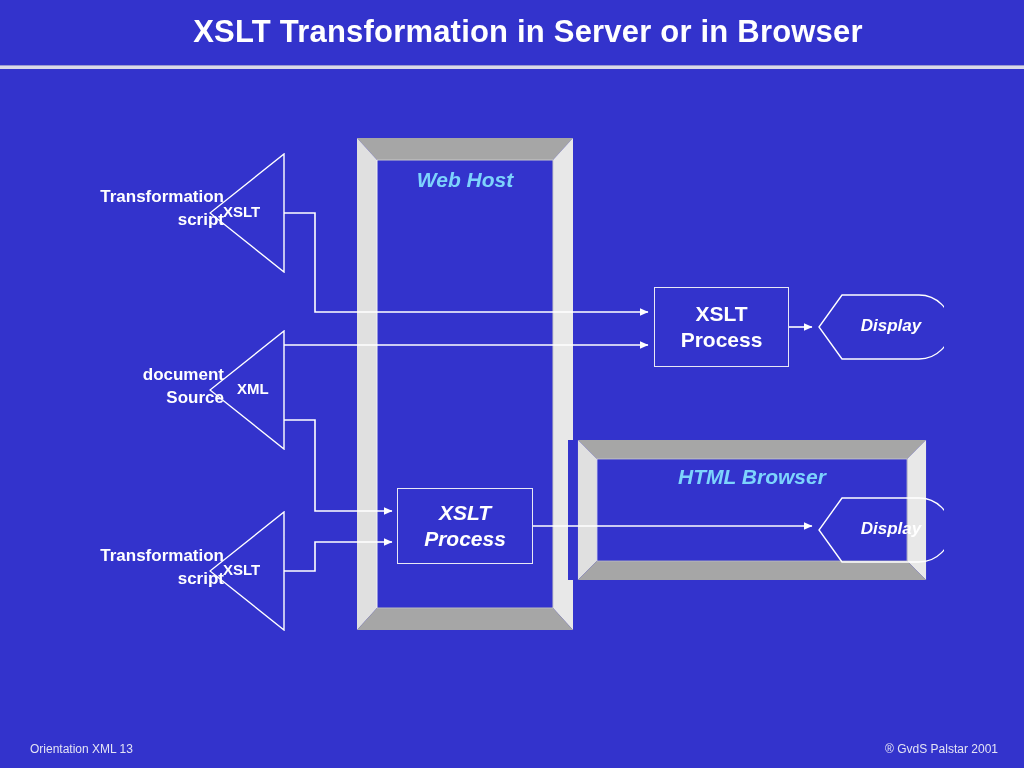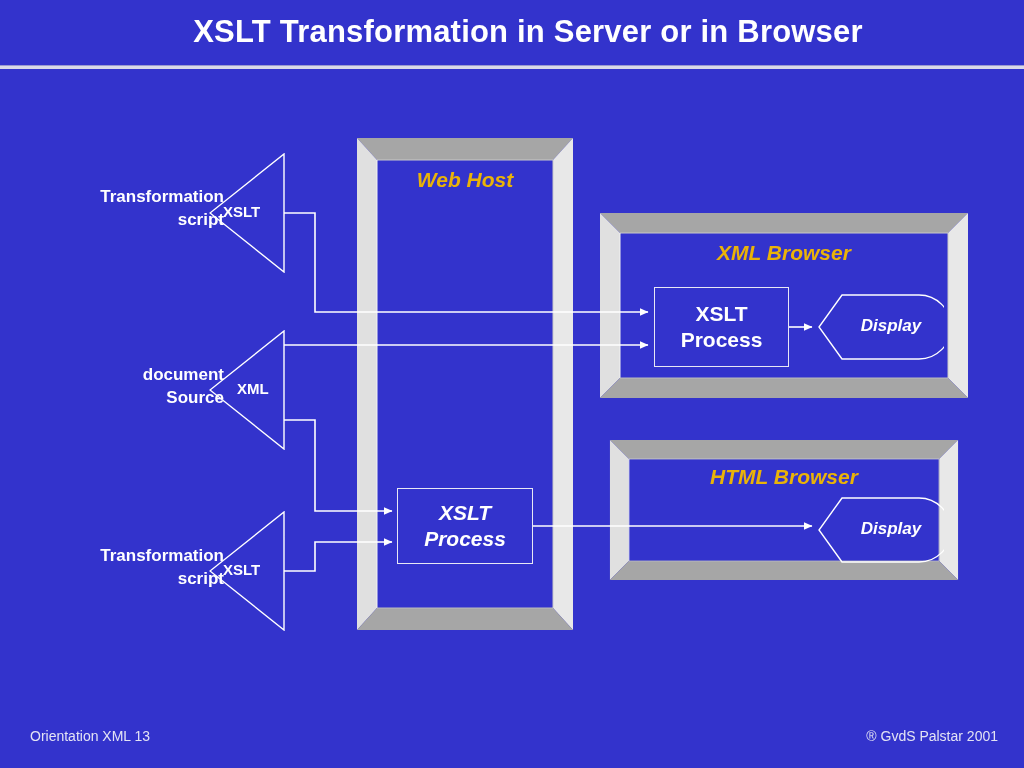"Web Host" .frame-title { color: #eab308 -> #7dd3fc }
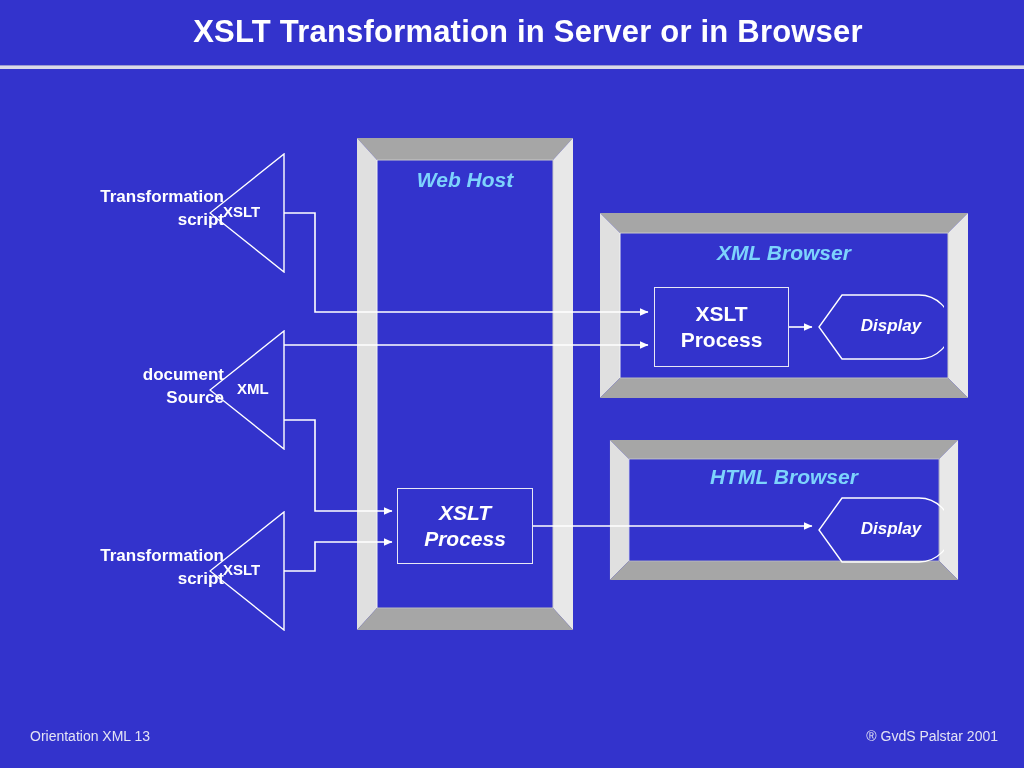"XML Browser" div.frame3d { html: <div> <svg> <polygon></polygon> <polygon></polygon> <polygon></polygon> <polygon></polygon> <polygon></polygon> <rect></rect> <line></line> <line></line> <line></line> <line></line> </svg> <div>XML Browser</div> </div> -> none }
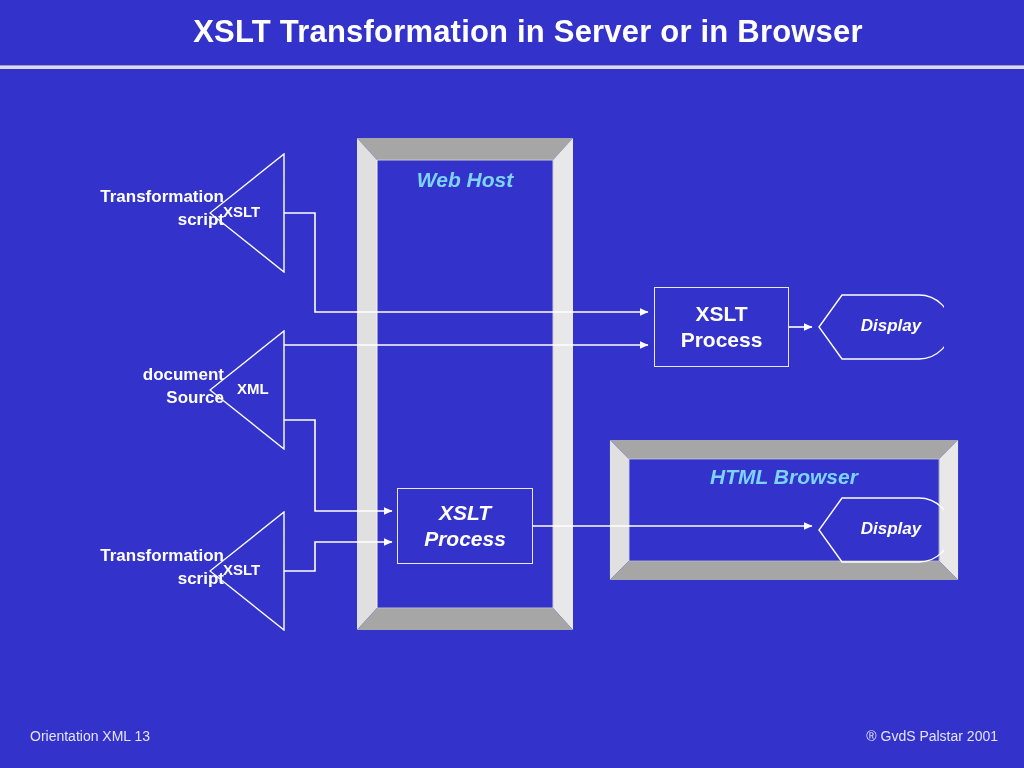"HTML Browser" div.frame3d { left: 600px -> 568px }
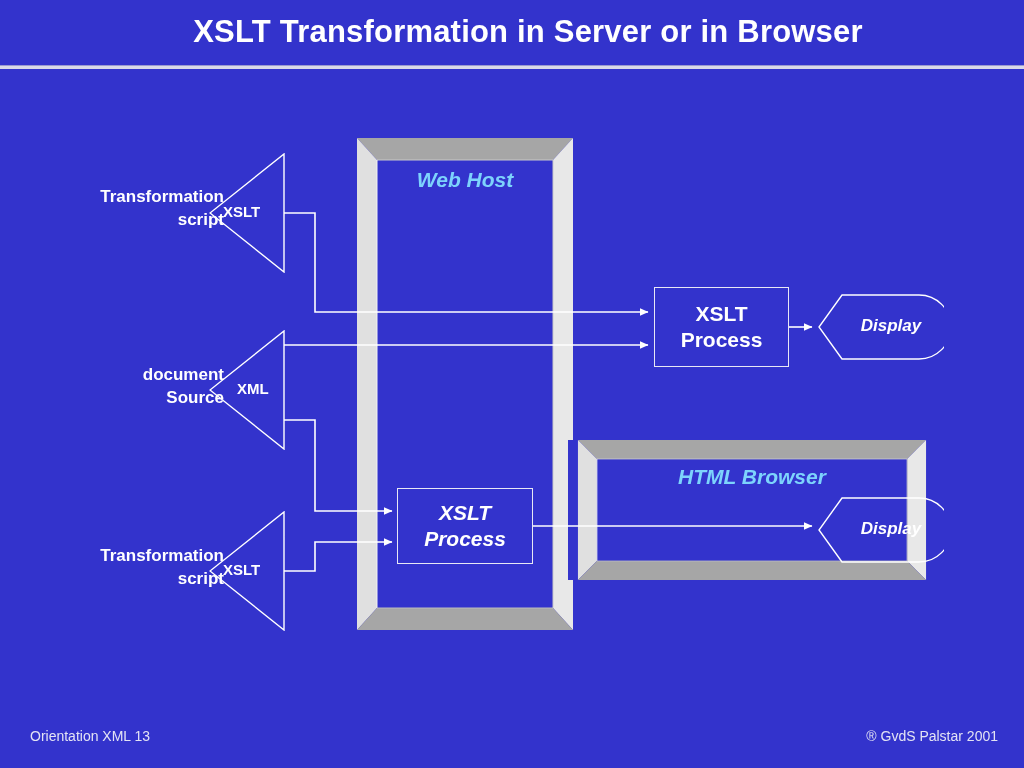"Orientation XML 13" #footer-left, #footer-right { bottom: 24px -> 12px; font-size: 14px -> 12px }
